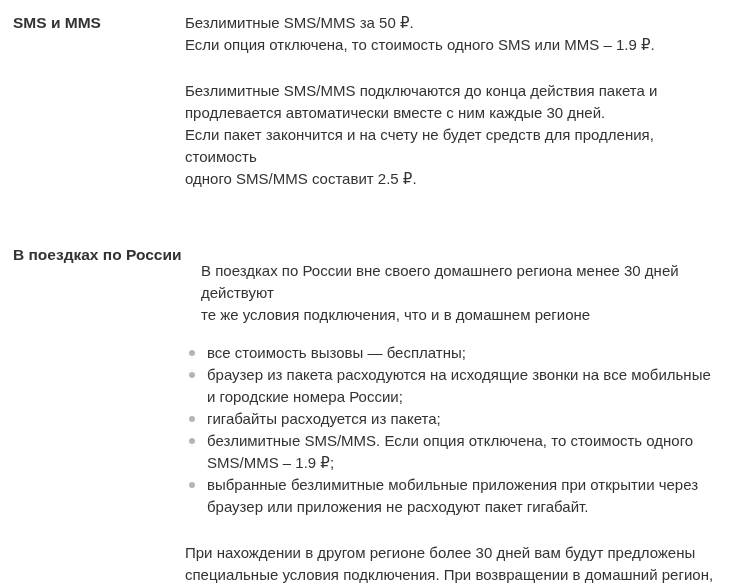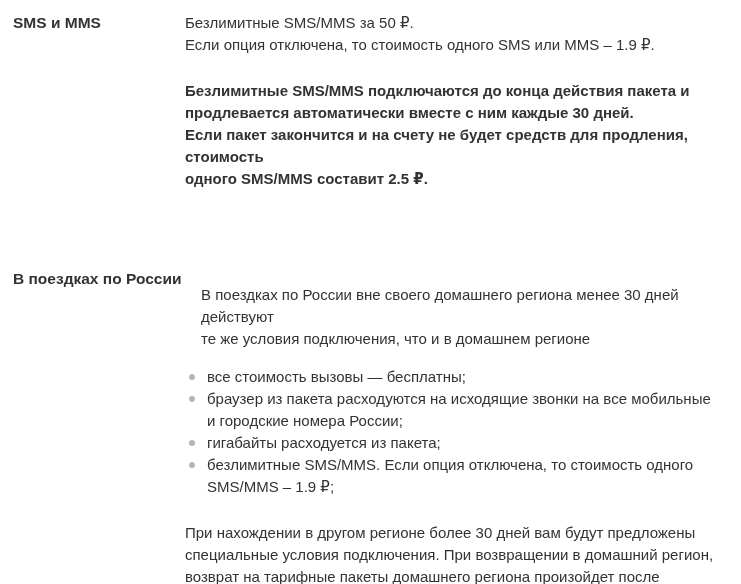"SMS и MMS" .section-sms { margin-bottom: 78px -> 54px }
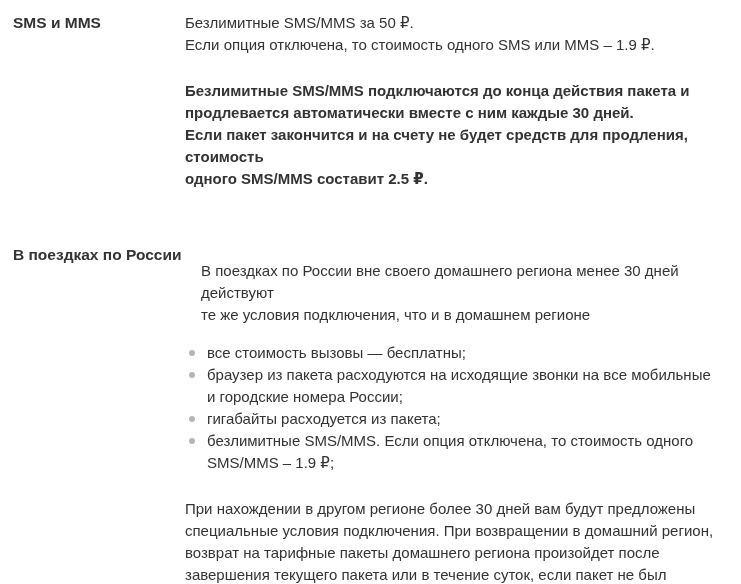"Безлимитные SMS/MMS подключаются до" .para + .para { font-weight: bold -> none }
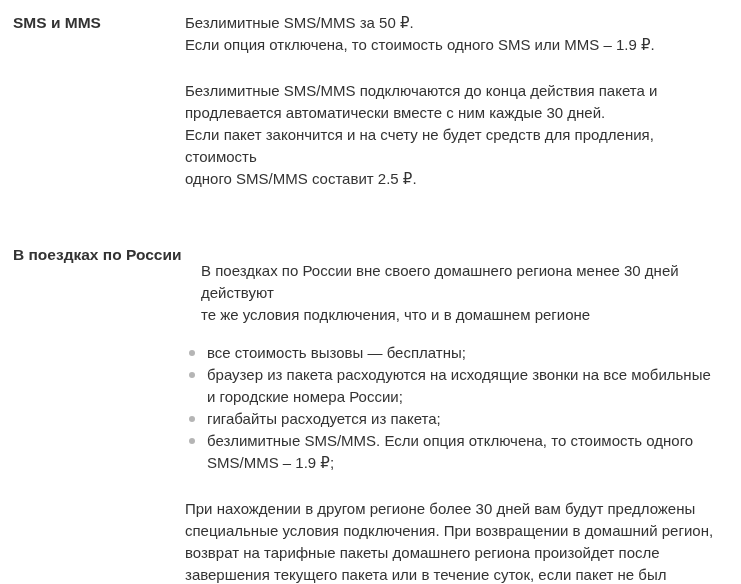"выбранные безлимитные мобильные" li { html: none -> <li>выбранные безлимитные мобильные приложения при открытии через браузер или приложения не расходуют пакет гигабайт.</li> }
